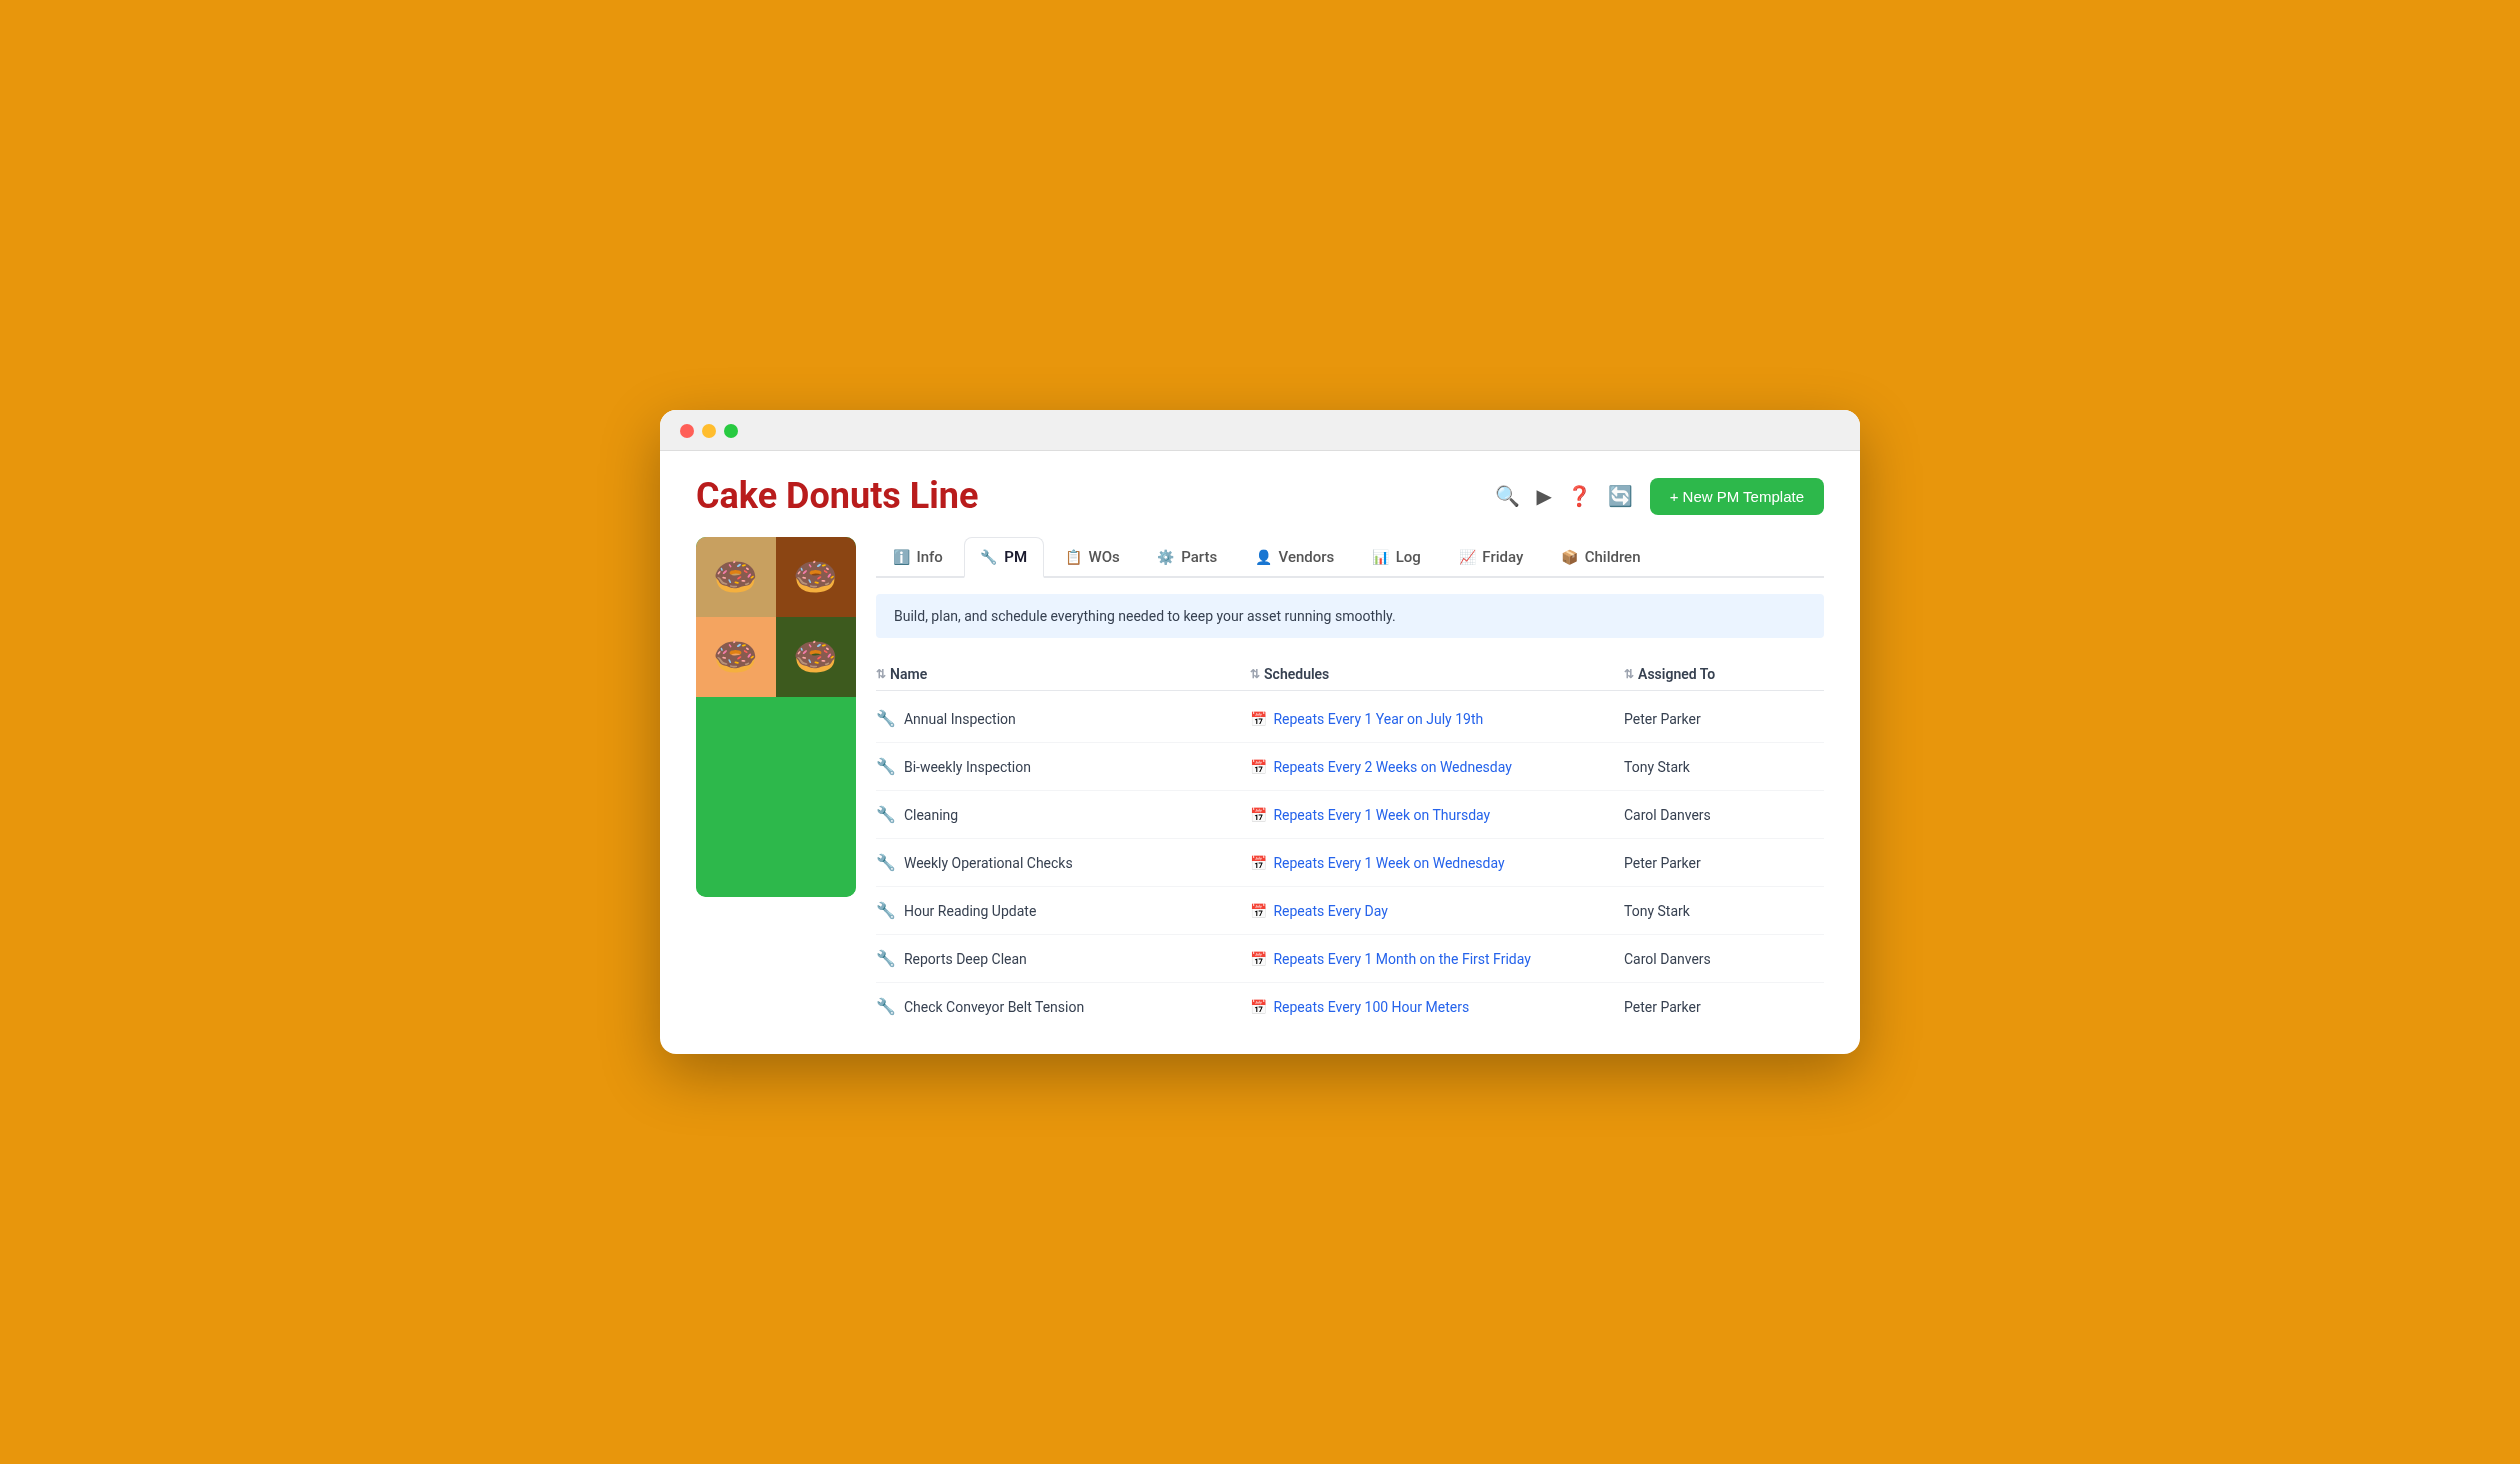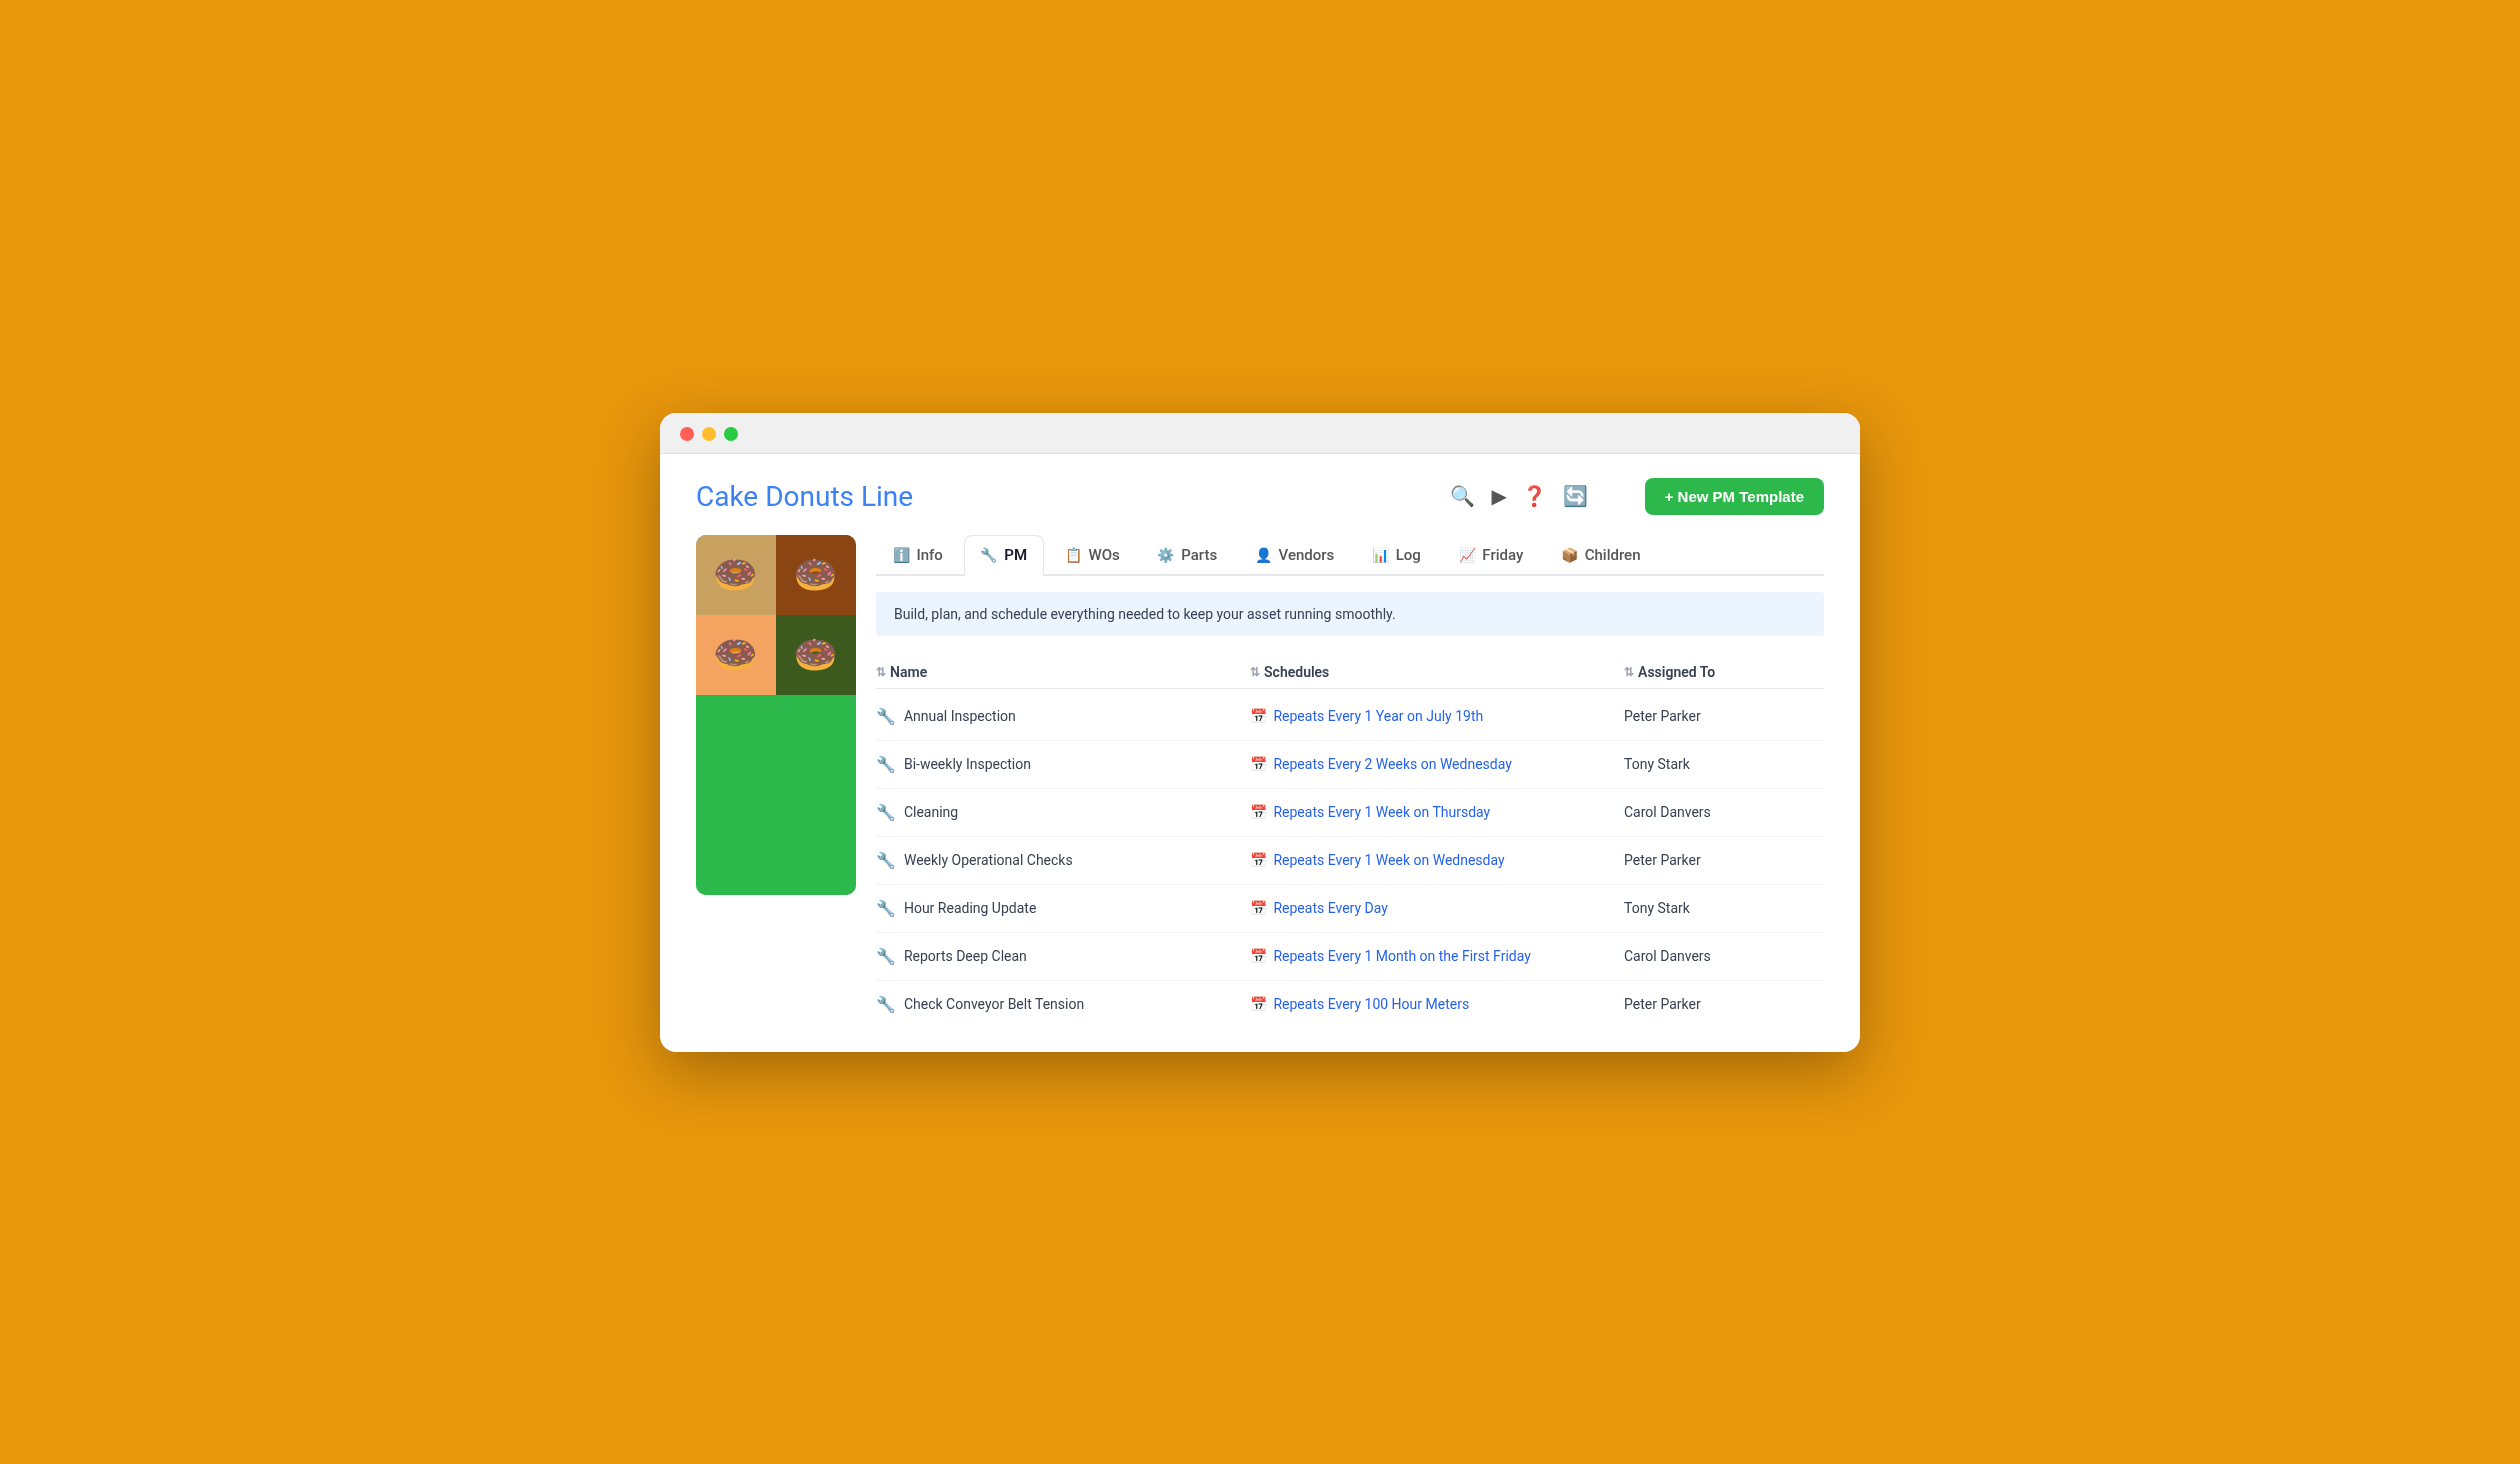"Cake Donuts Line" .page-title { color: #3b82f6 -> #b91c1c; font-size: 28px -> 36px; font-weight: 400 -> 700 }
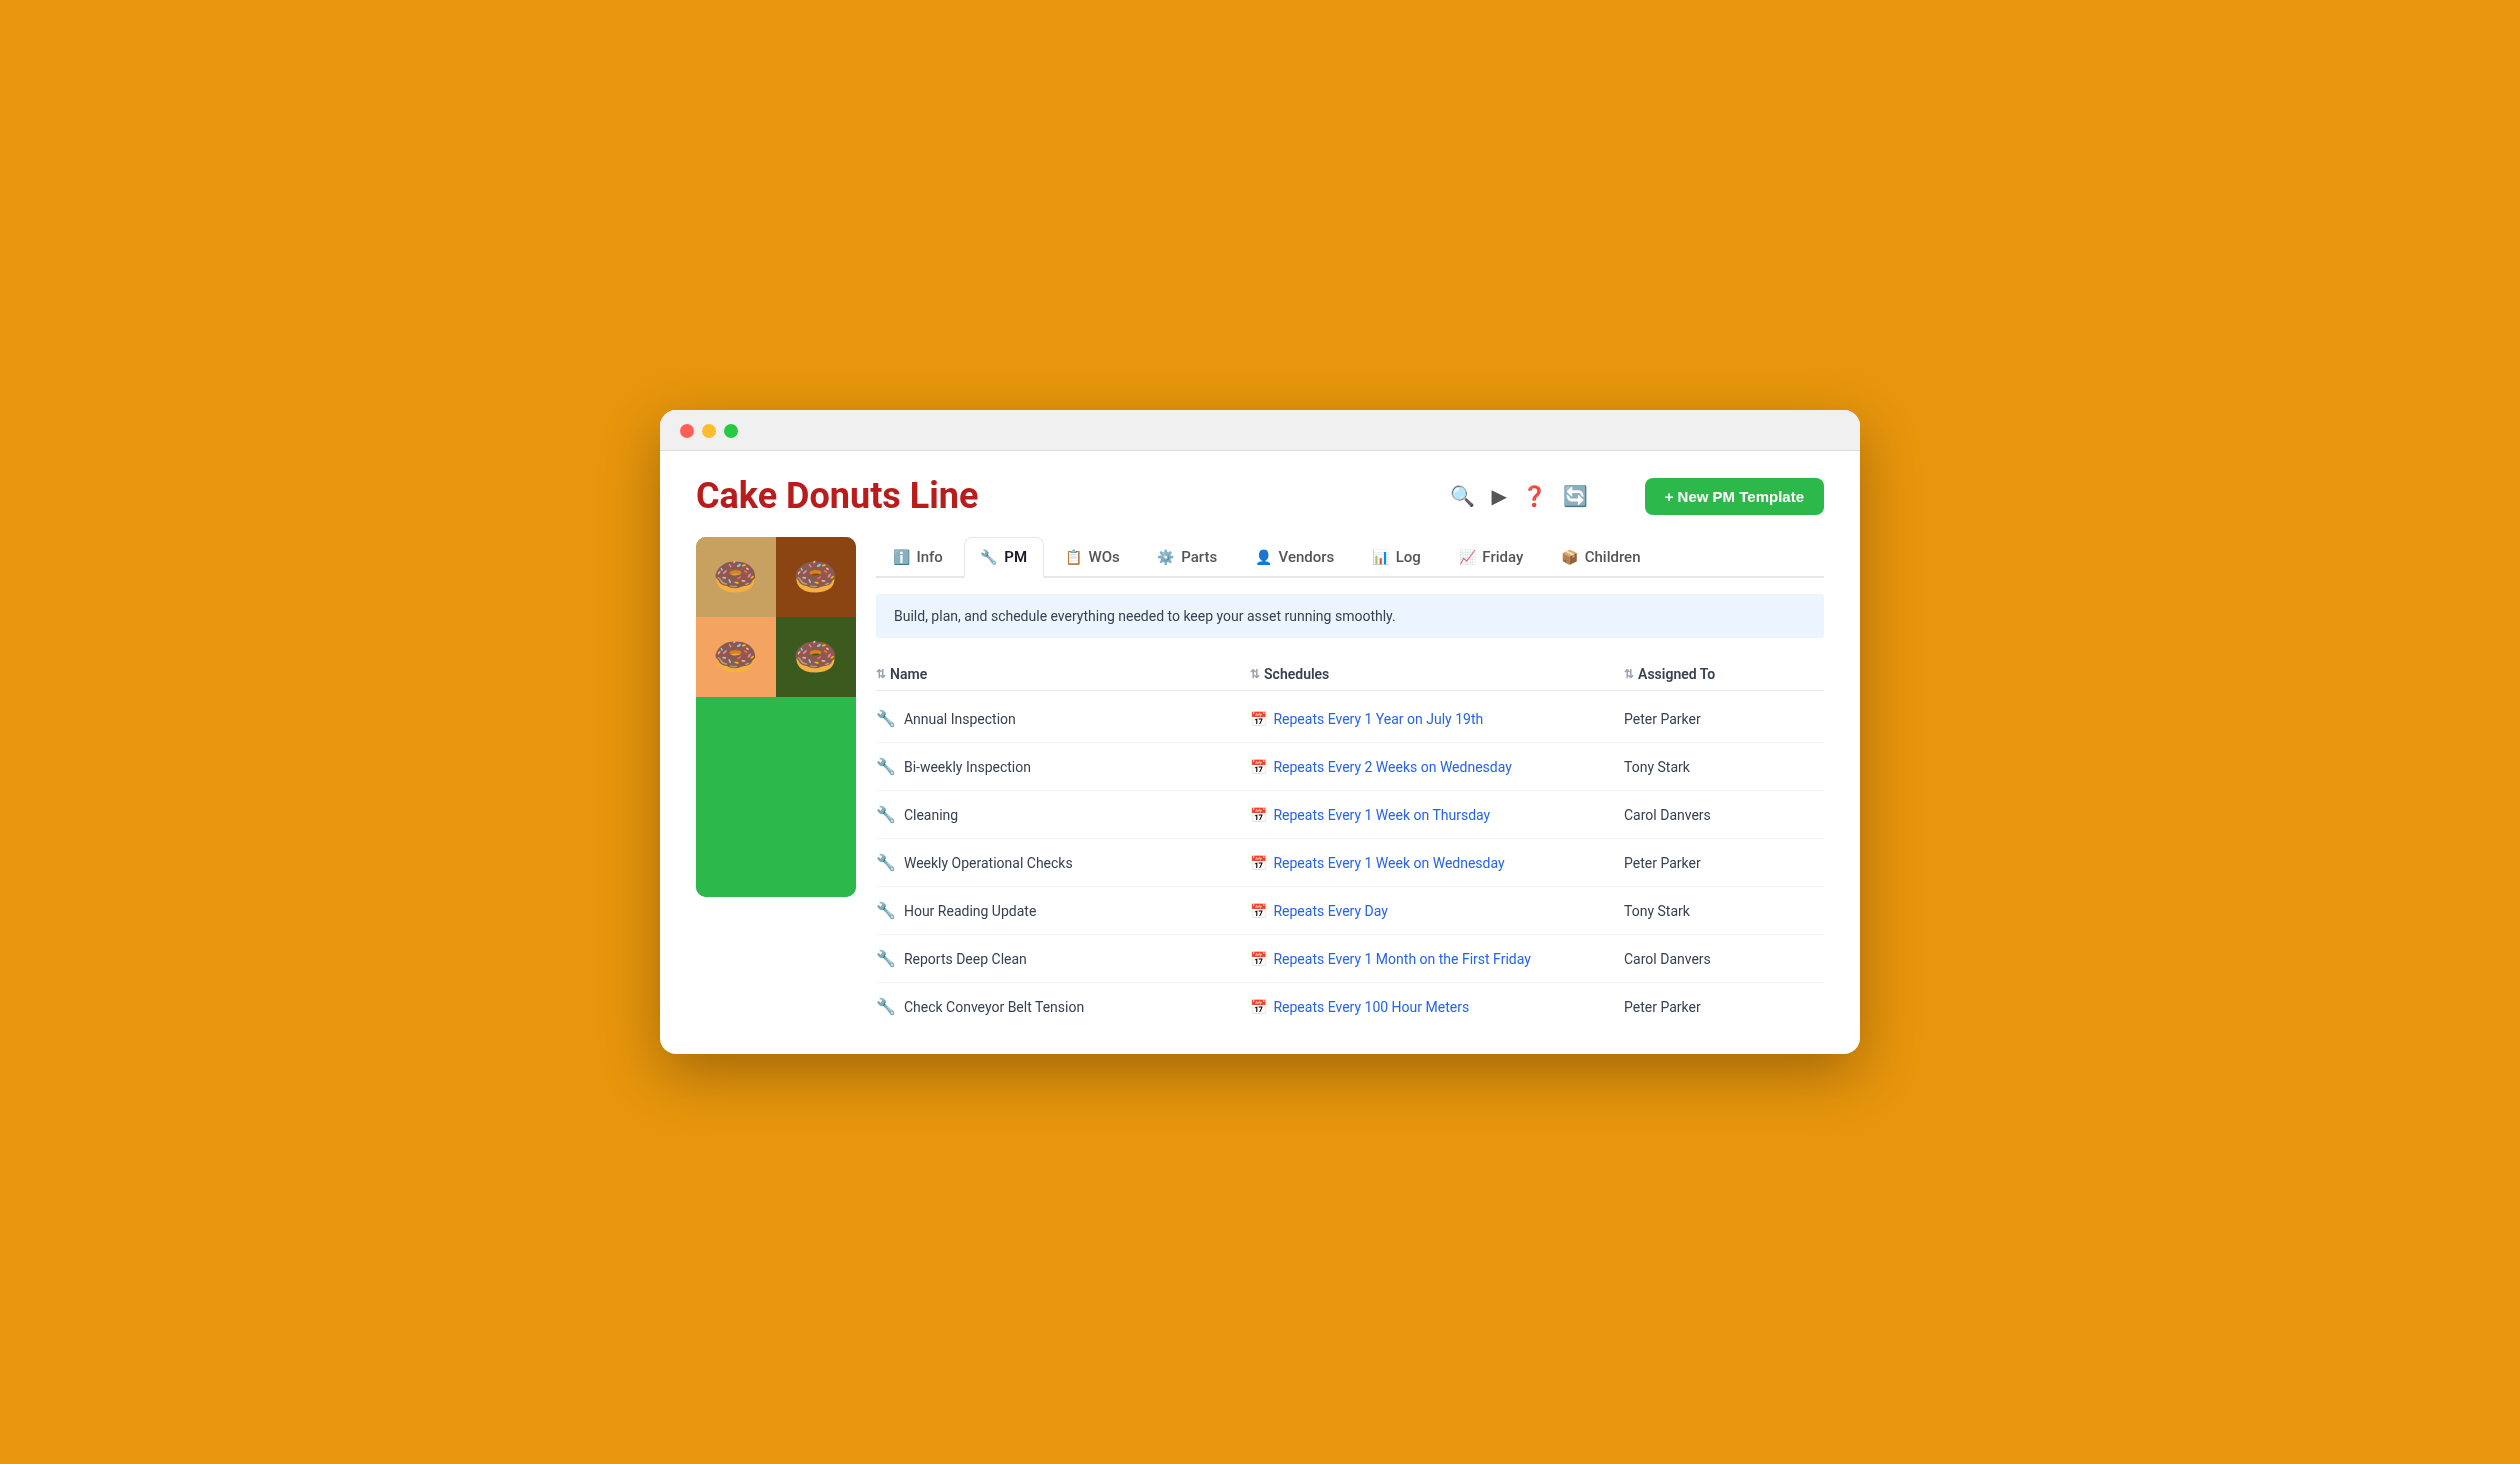"+ New PM Template" .new-pm-btn { font-weight: 700 -> 400; margin-left: 40px -> none }
